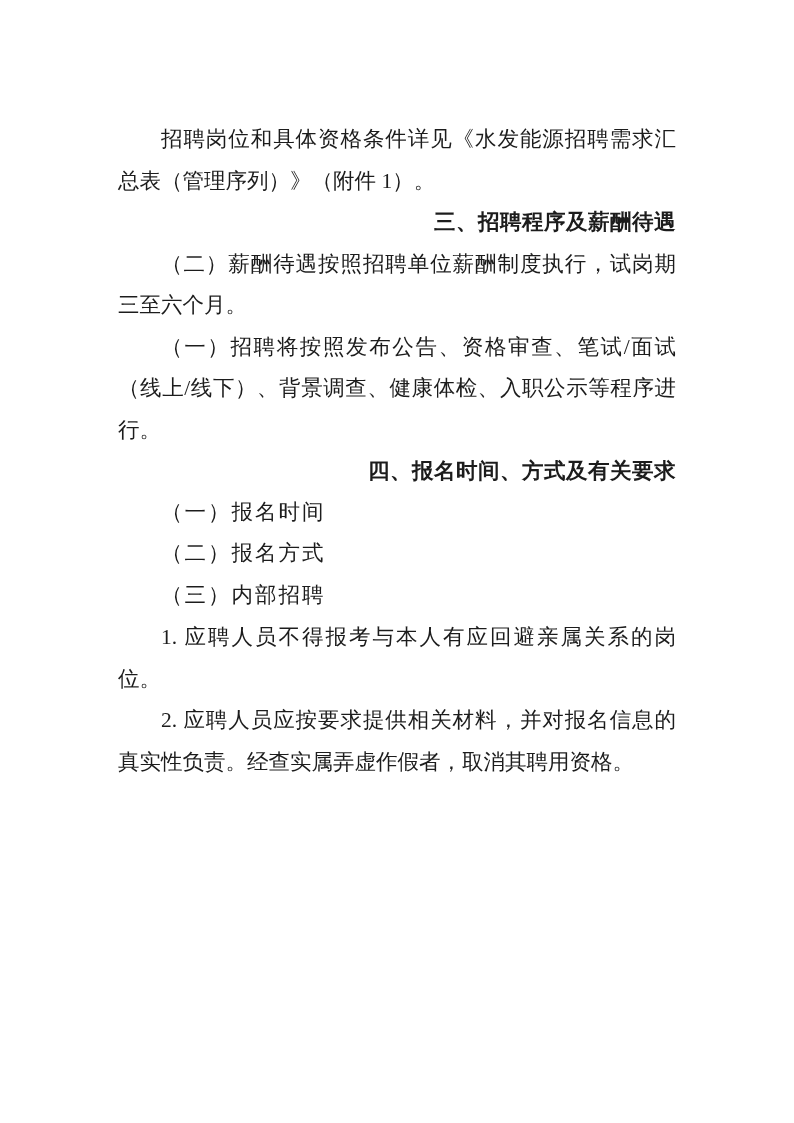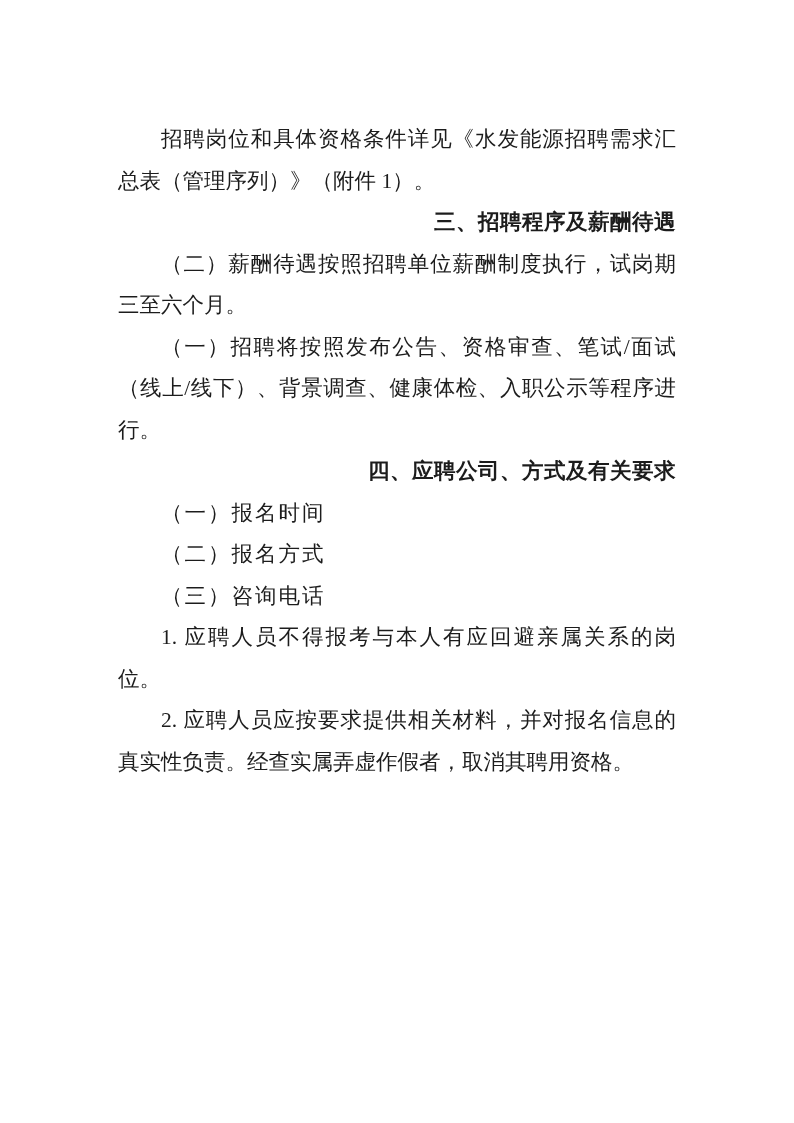"四、应聘公司、方式及有关要求" p.heading { text: 应聘公司 -> 报名时间 }
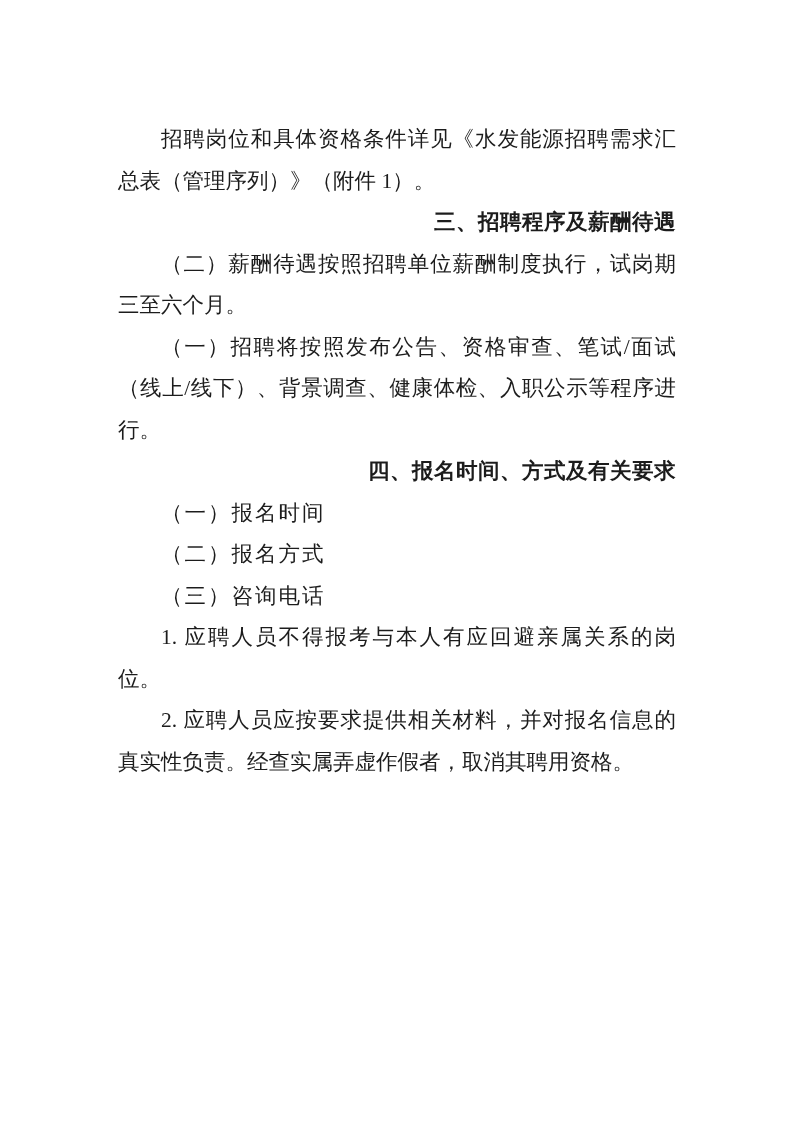"（一）报名时间" .subhead { font-family: Liberation Sans, sans-serif -> Liberation Mono, monospace }
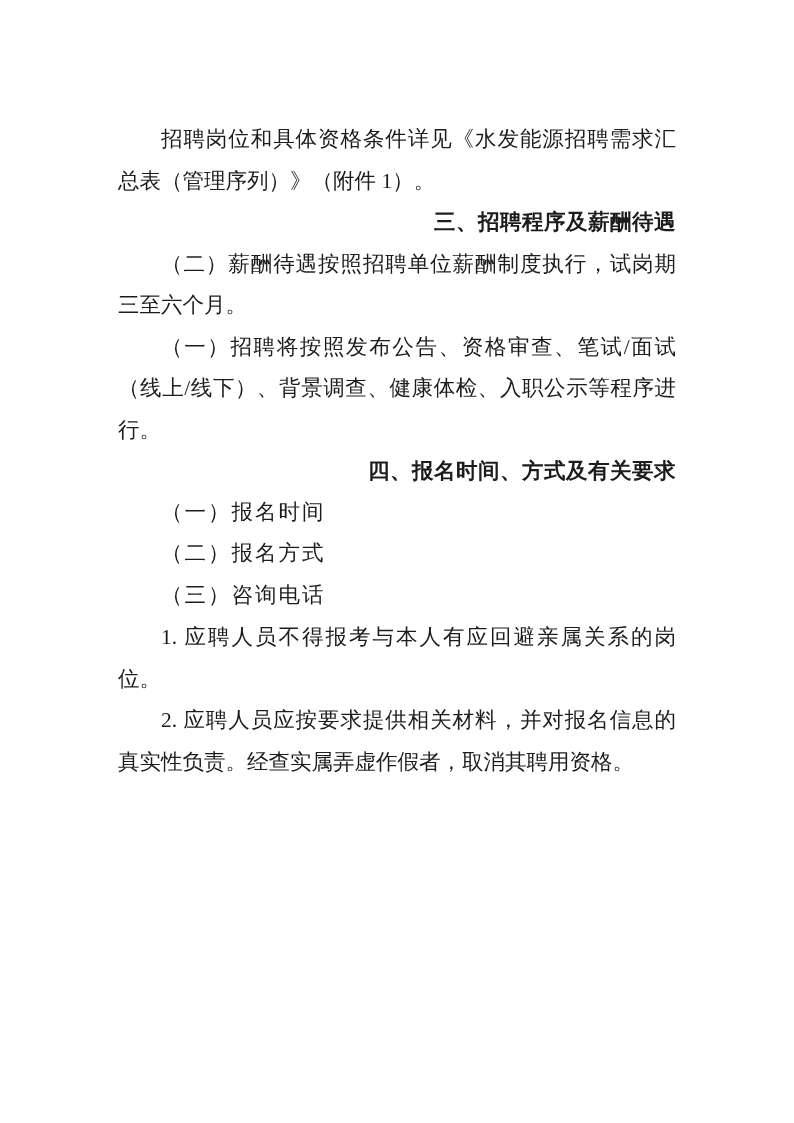"（三）咨询电话" p.subhead { text: 咨询电话 -> 内部招聘 }
